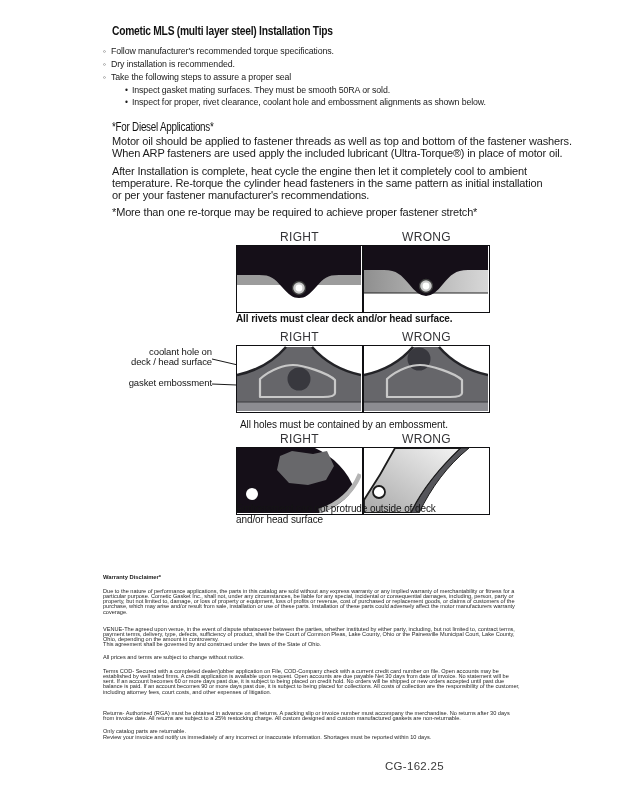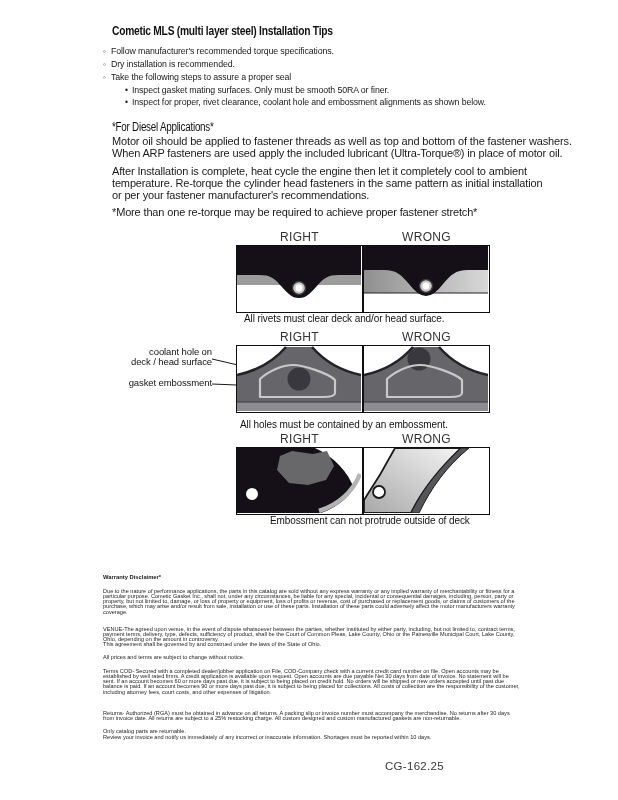"Inspect gasket mating surfaces. Only" span { text: Only must be smooth 50RA or finer -> They must be smooth 50RA or sold }
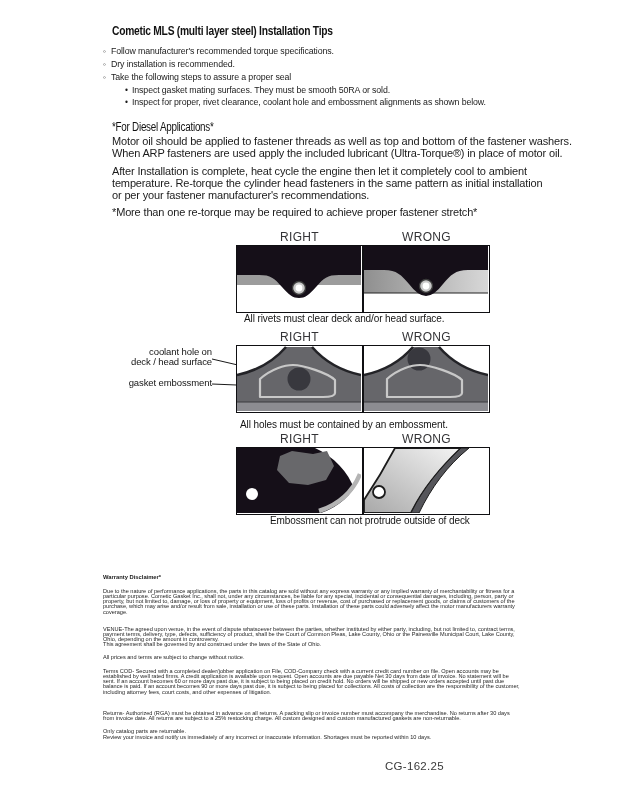"All rivets must clear deck" div.abs { font-weight: none -> bold; left: 244px -> 236px }
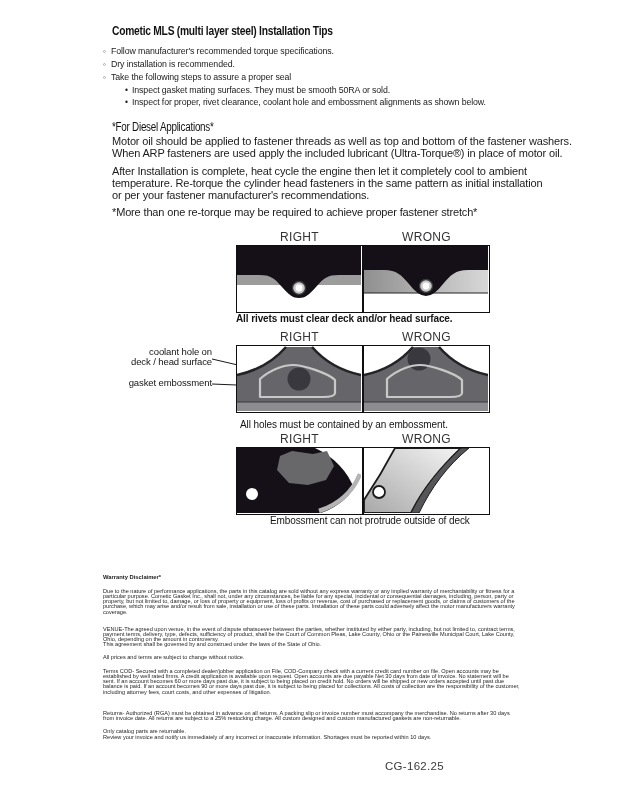"Embossment can not protrude outside" div.abs { margin-left: 34px -> none; top: 516px -> 504px }
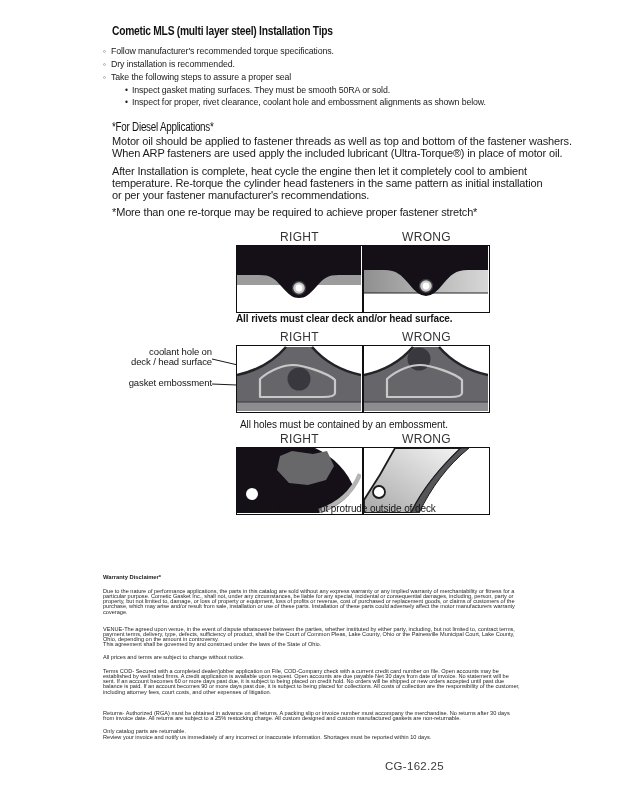"and/or head surface" div { html: none -> <div>and/or head surface</div> }
